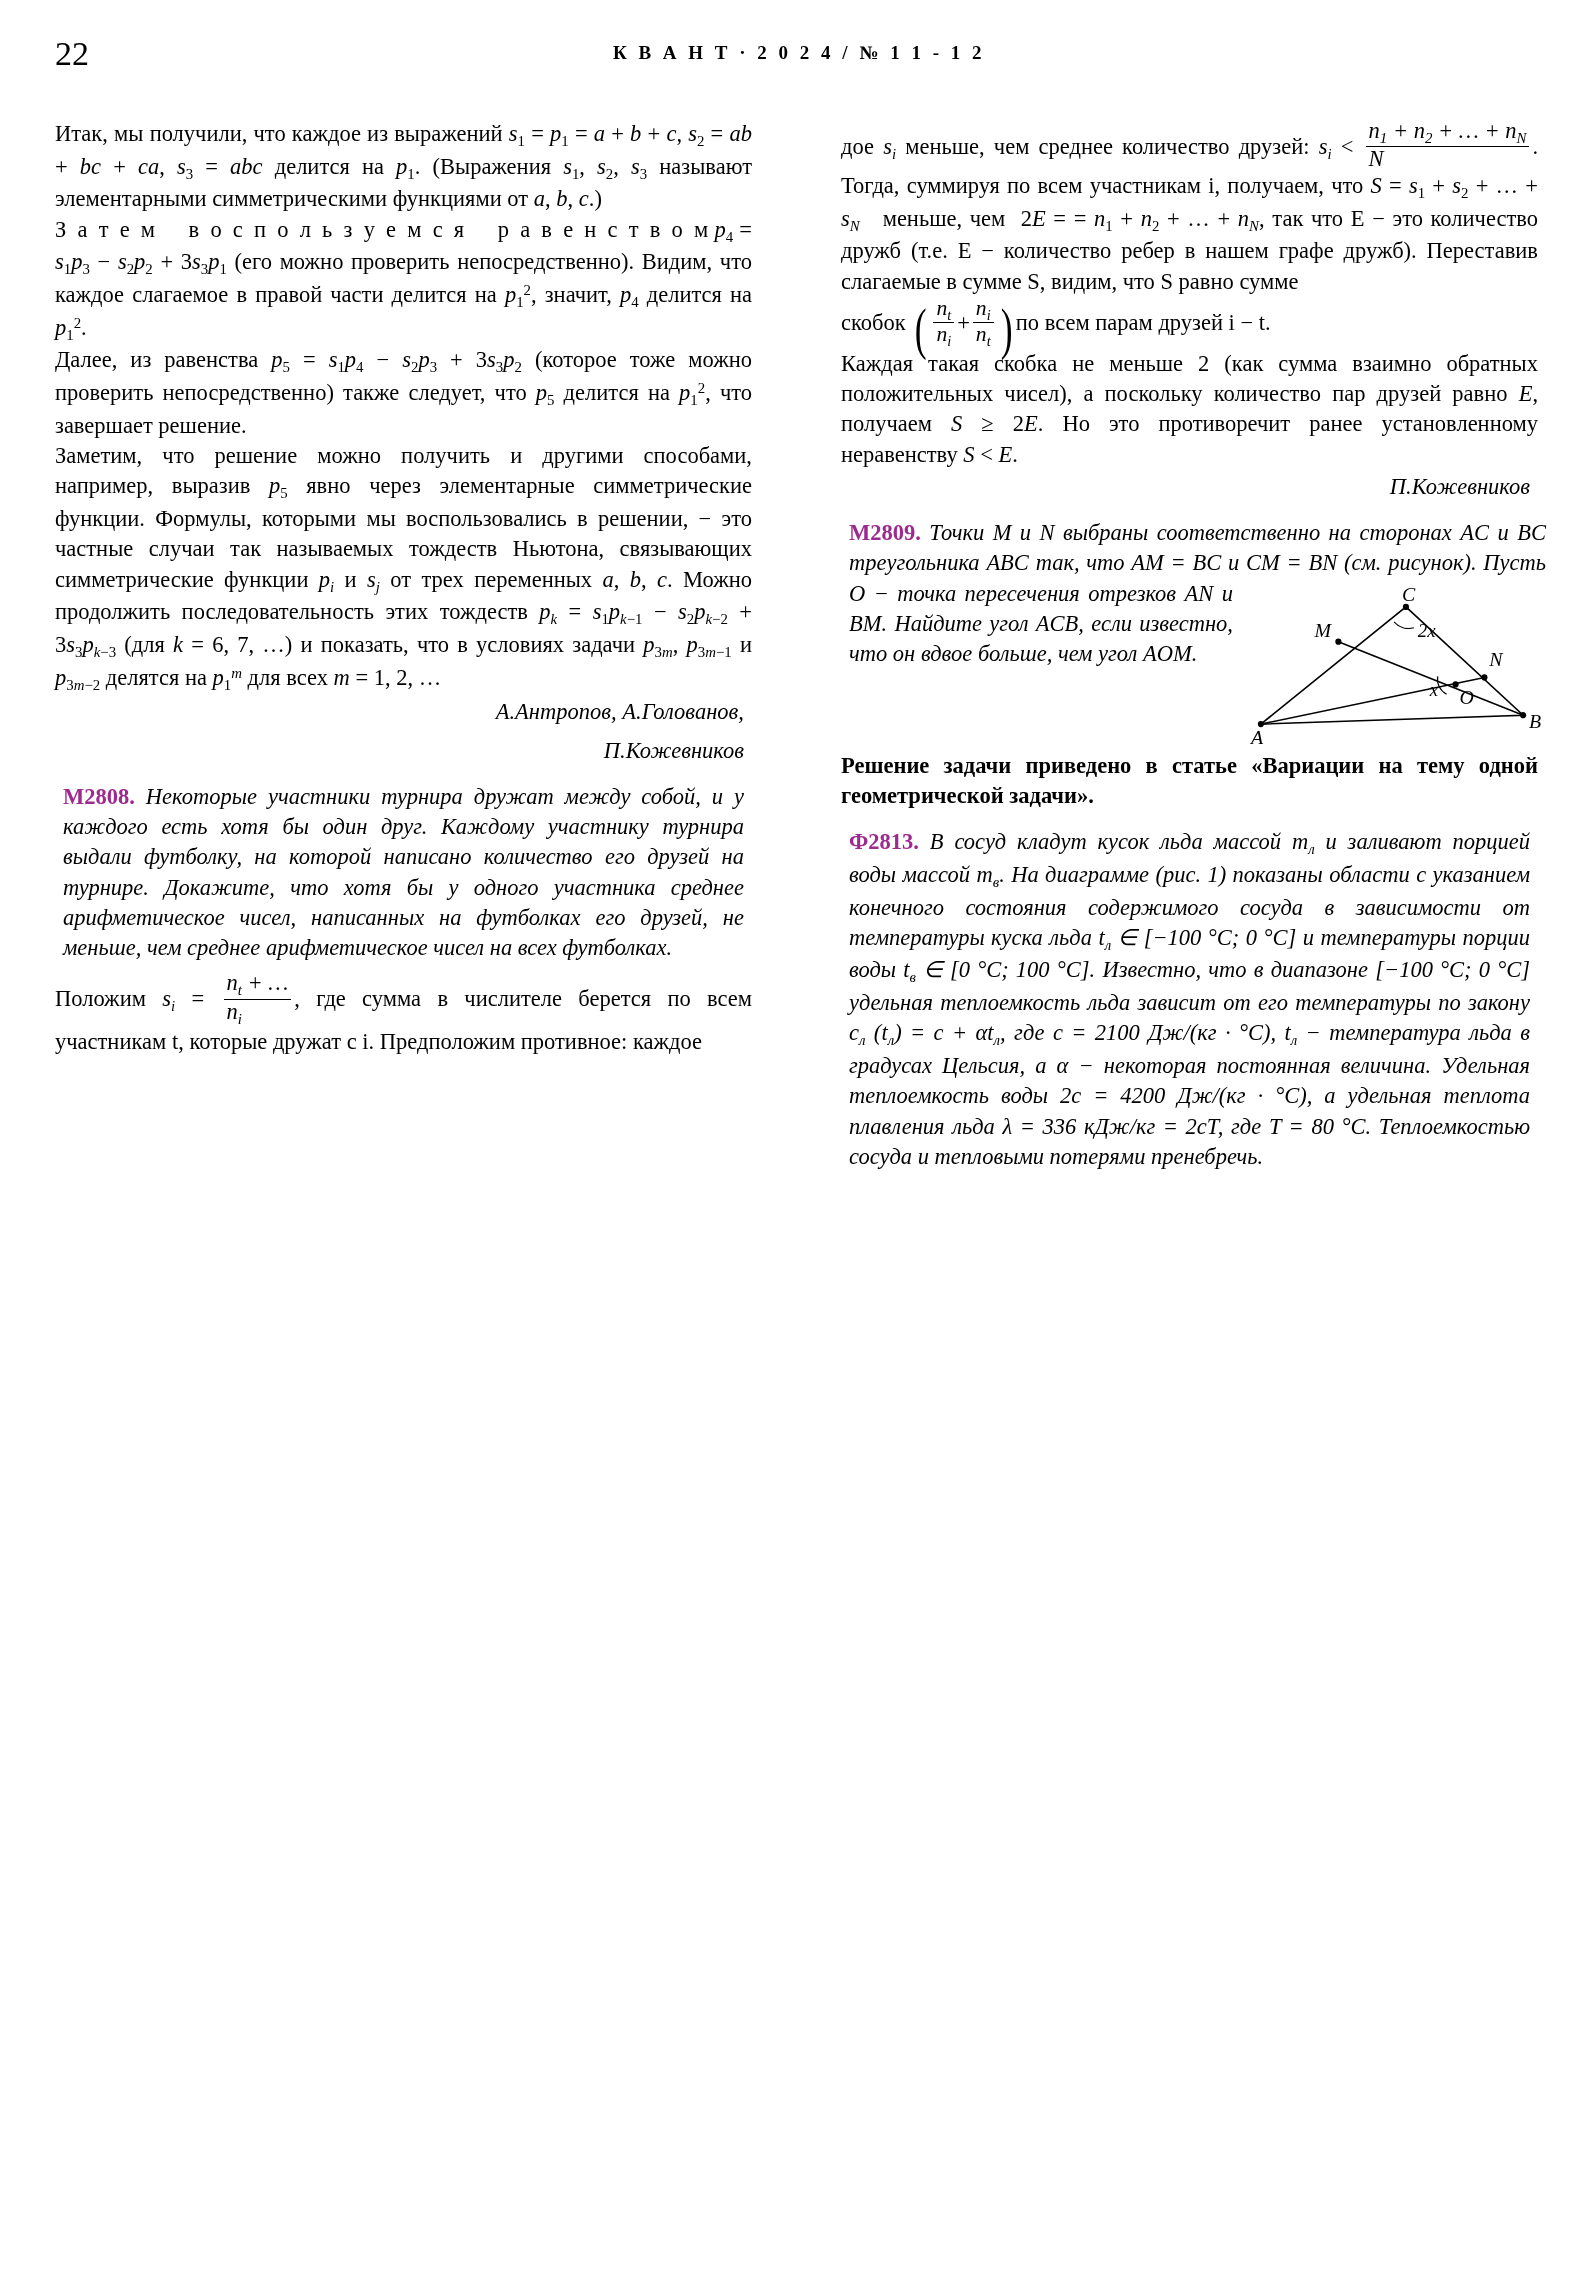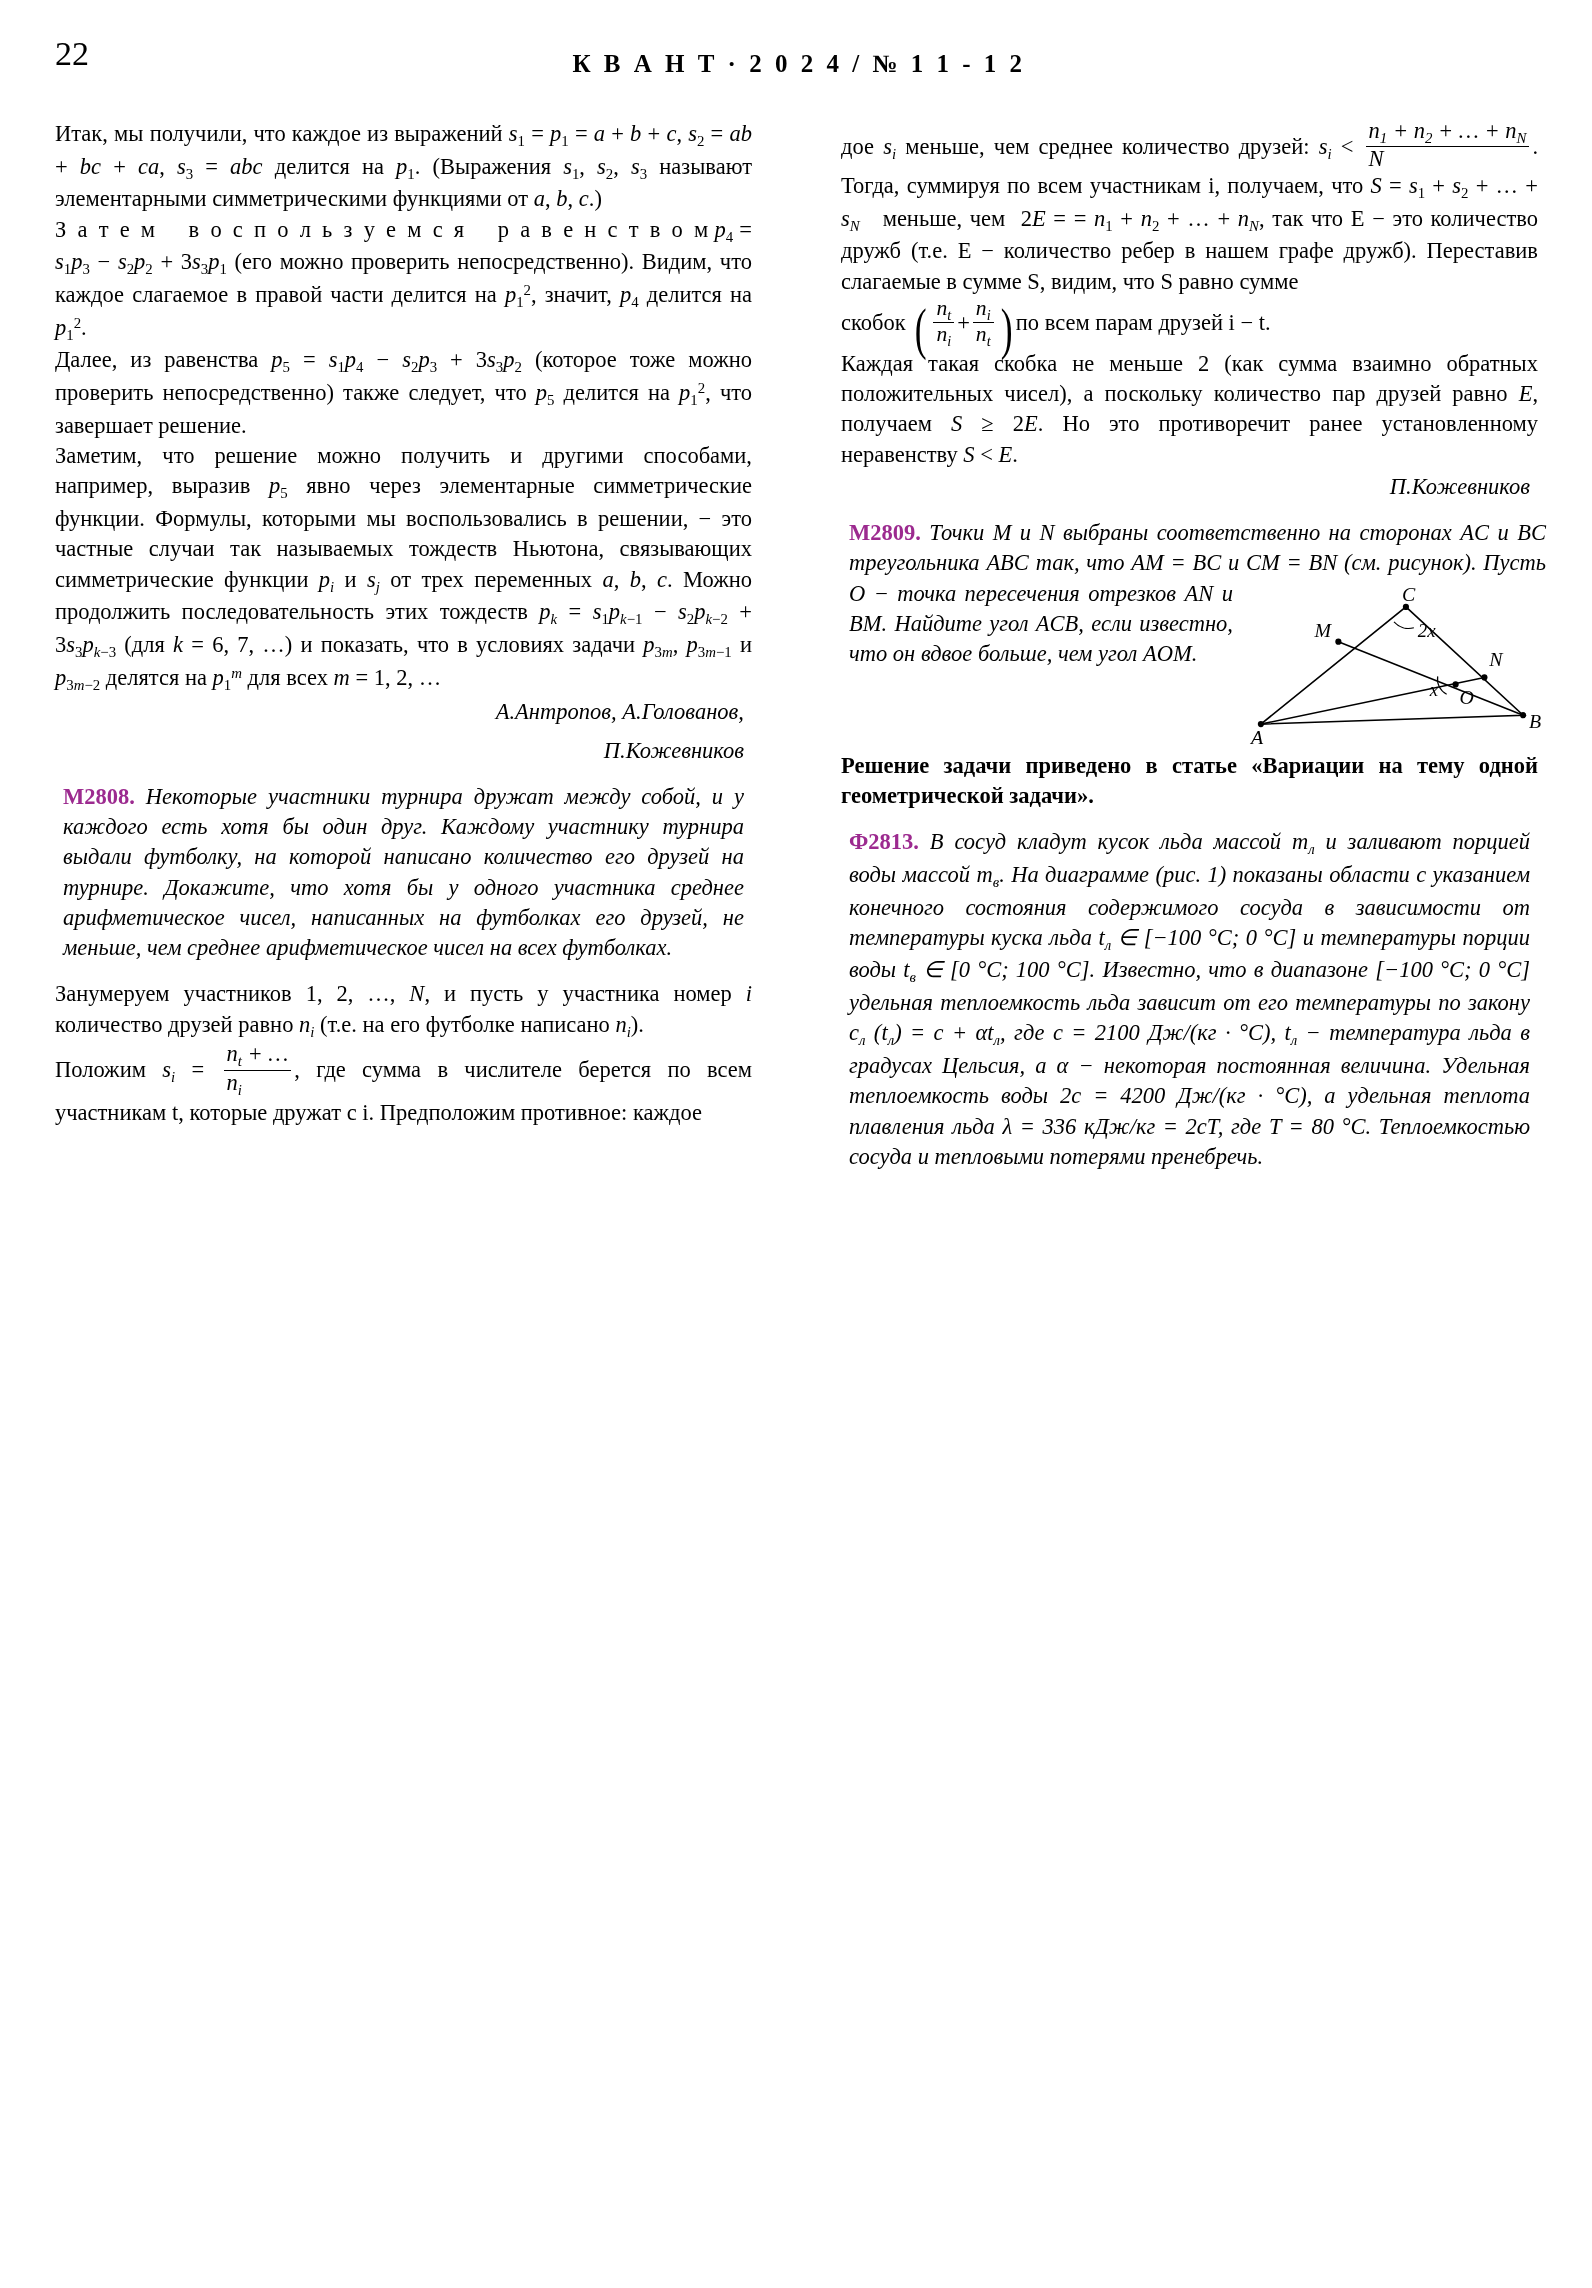"К В А Н Т" .header-title { font-size: 25px -> 19px; top: 20px -> 12px }
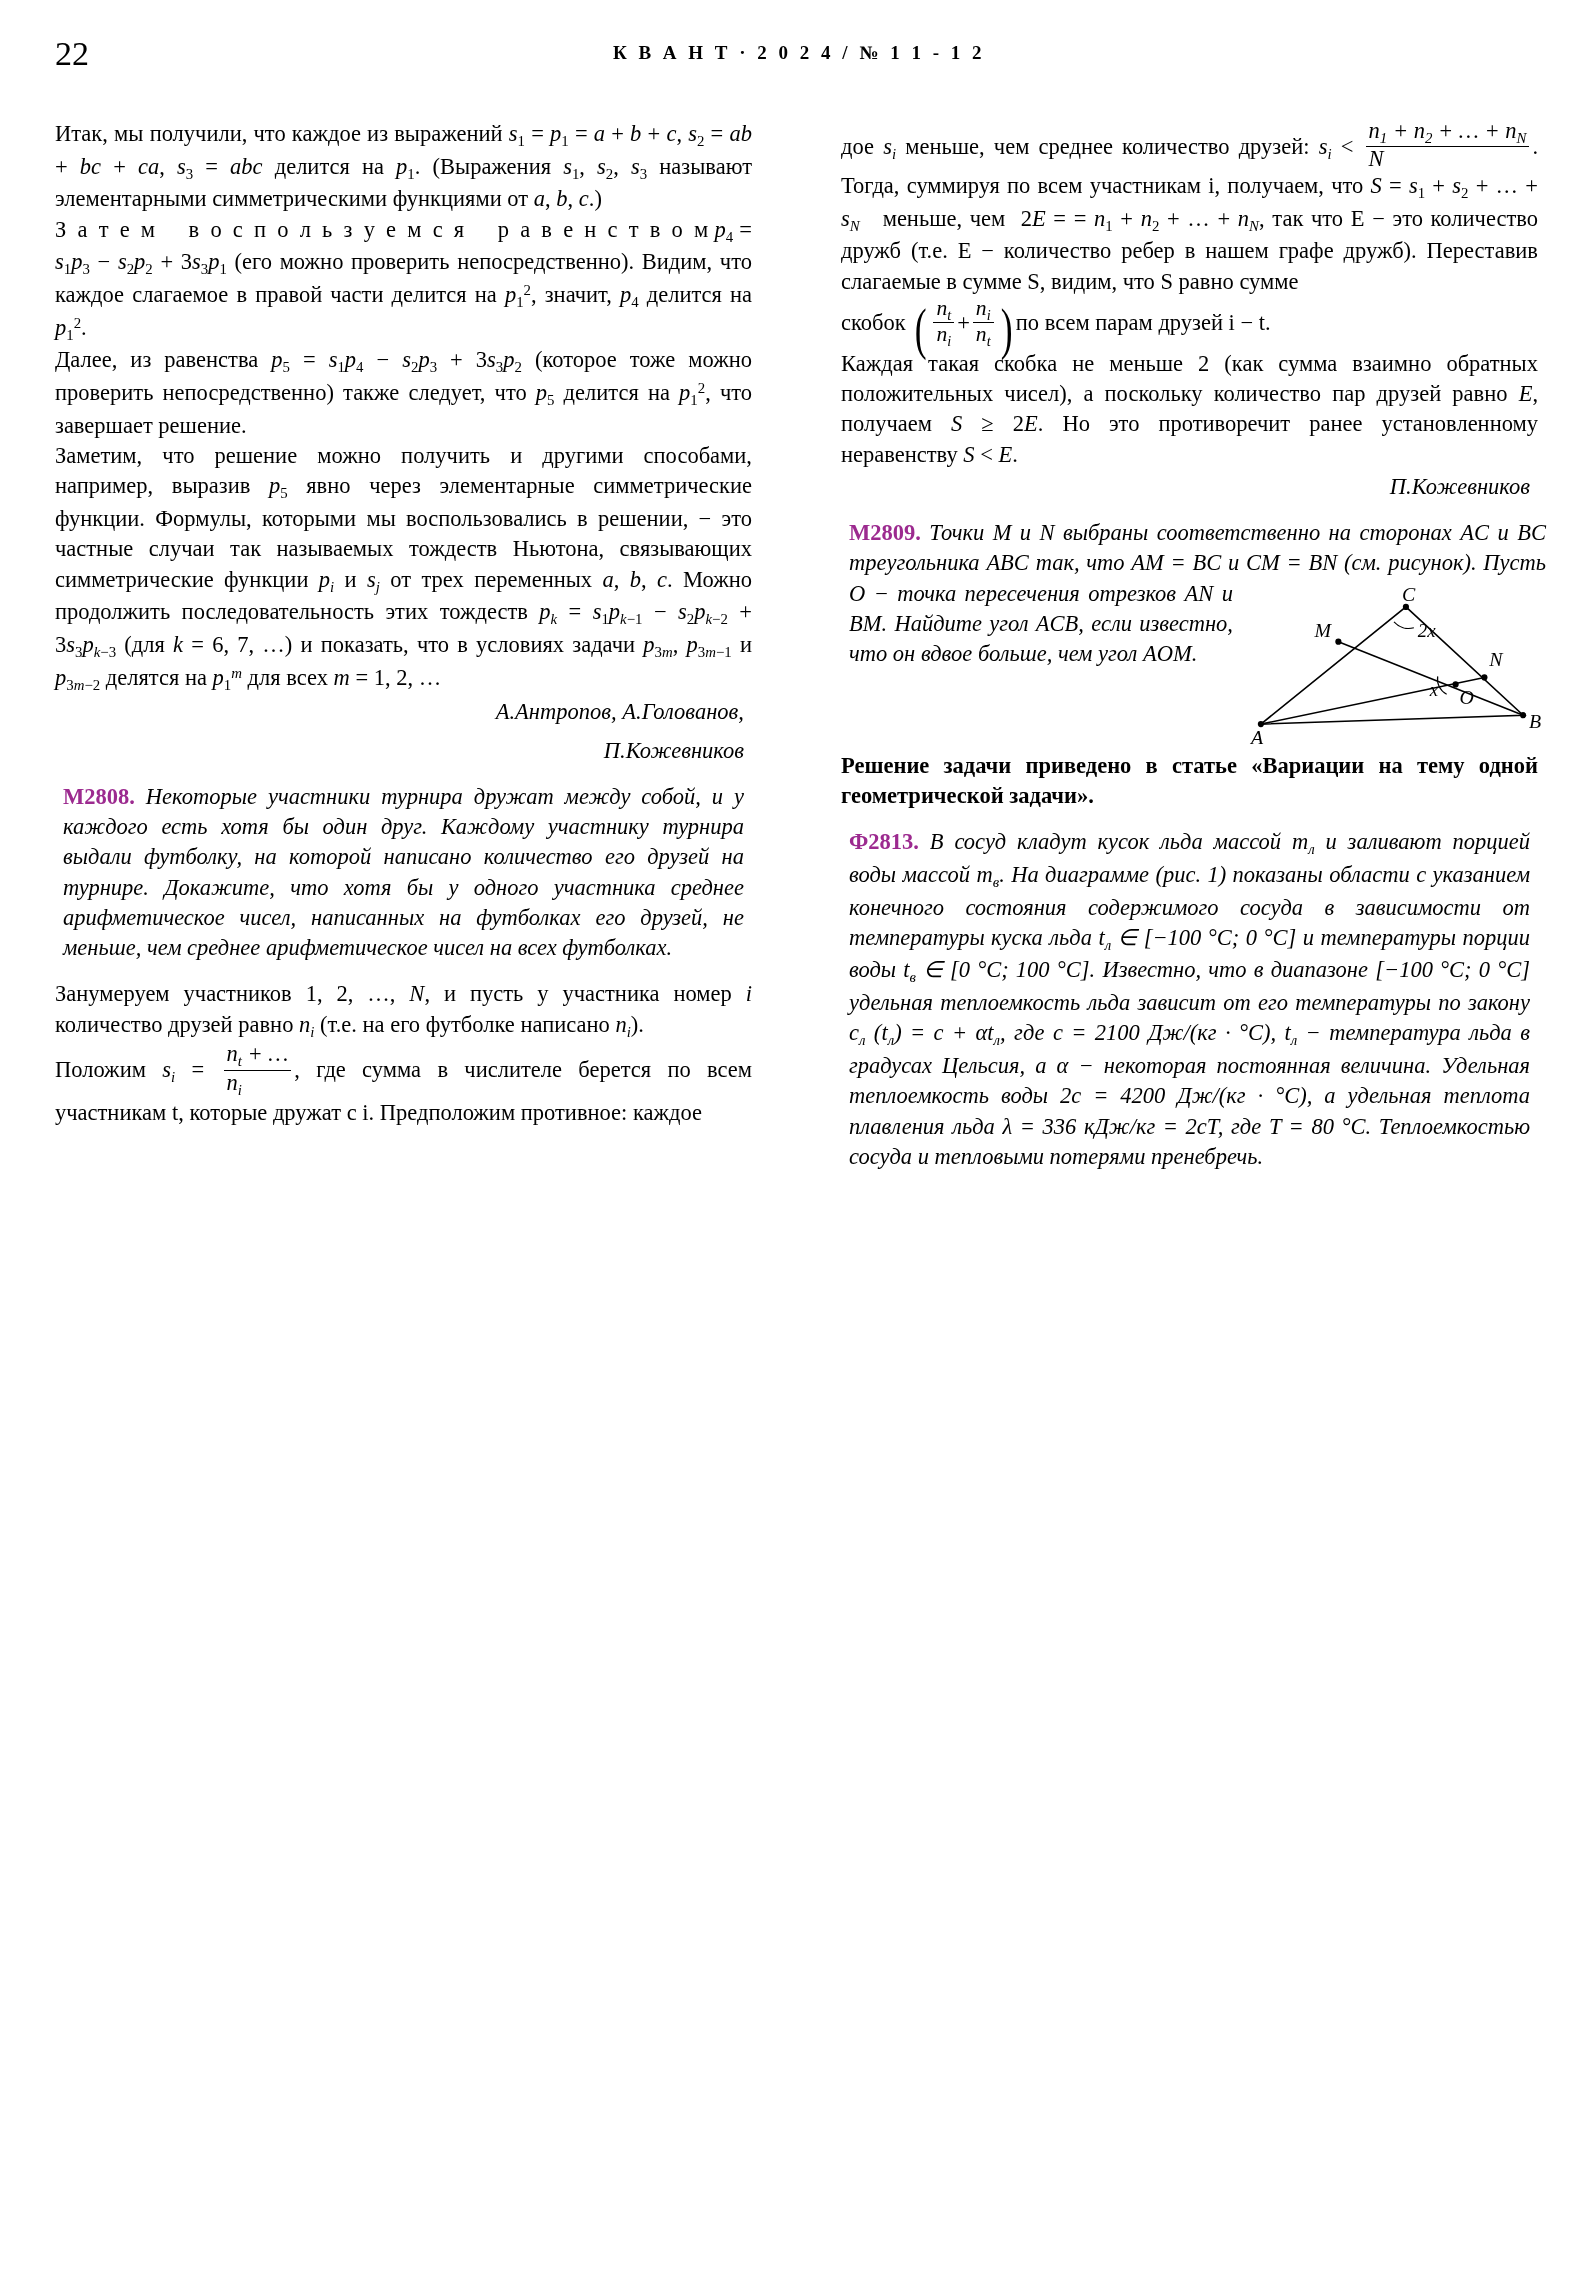"Занумеруем участников 1, 2, …," p.p { html: <p> Занумеруем участников 1, 2, …, <i>N</i>, и пусть у участника номер <i>i</i> количество друзей равно <i>n<sub>i</sub></i> (т.е. на его футболке написано <i>n<sub>i</sub></i>). </p> -> none }
